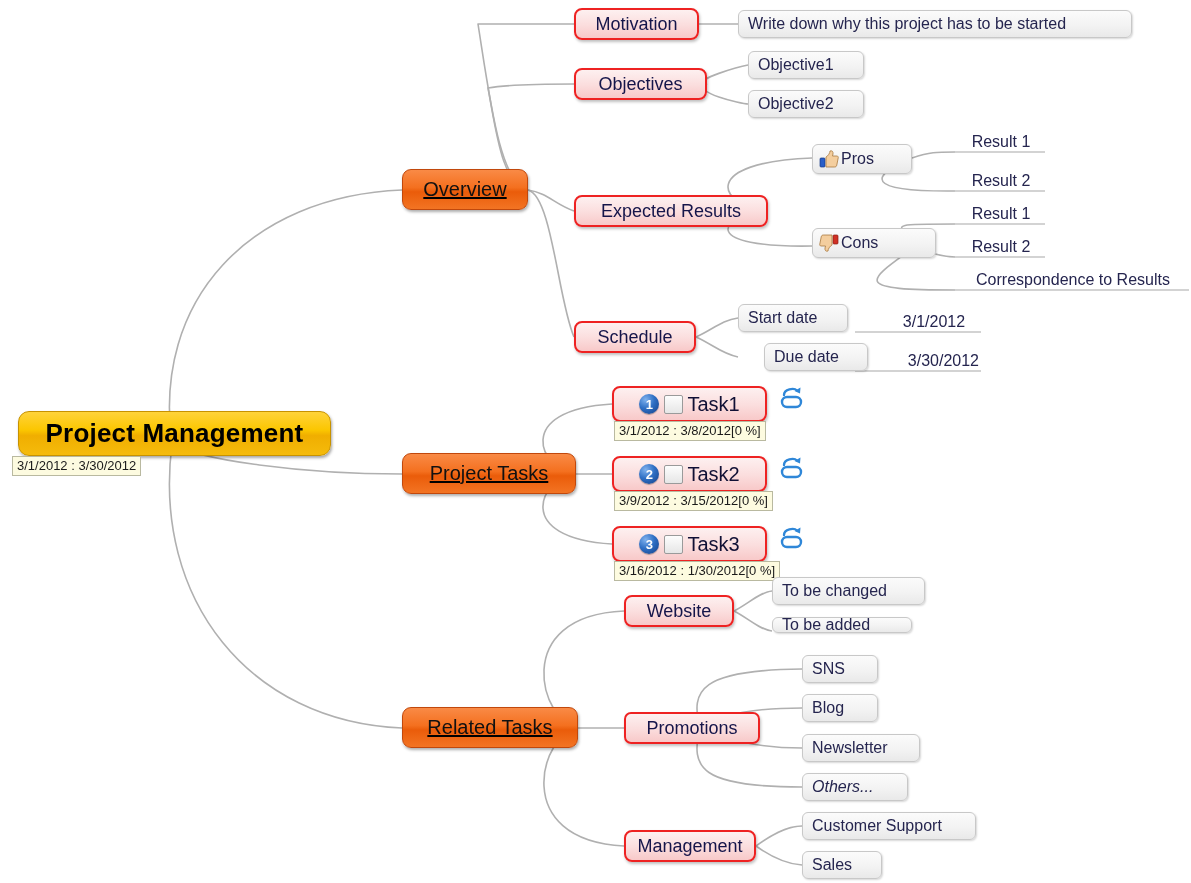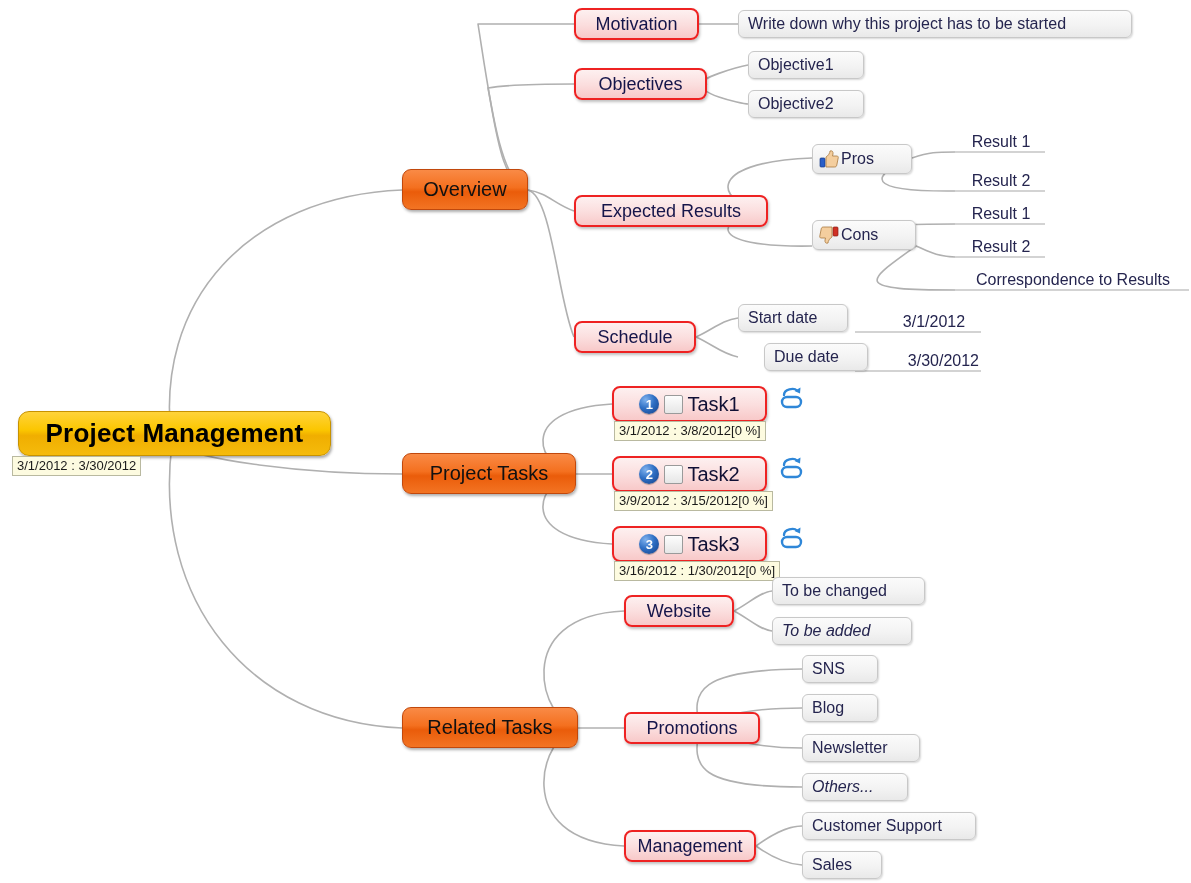"Overview" .lvl1 { text-decoration: none -> underline }
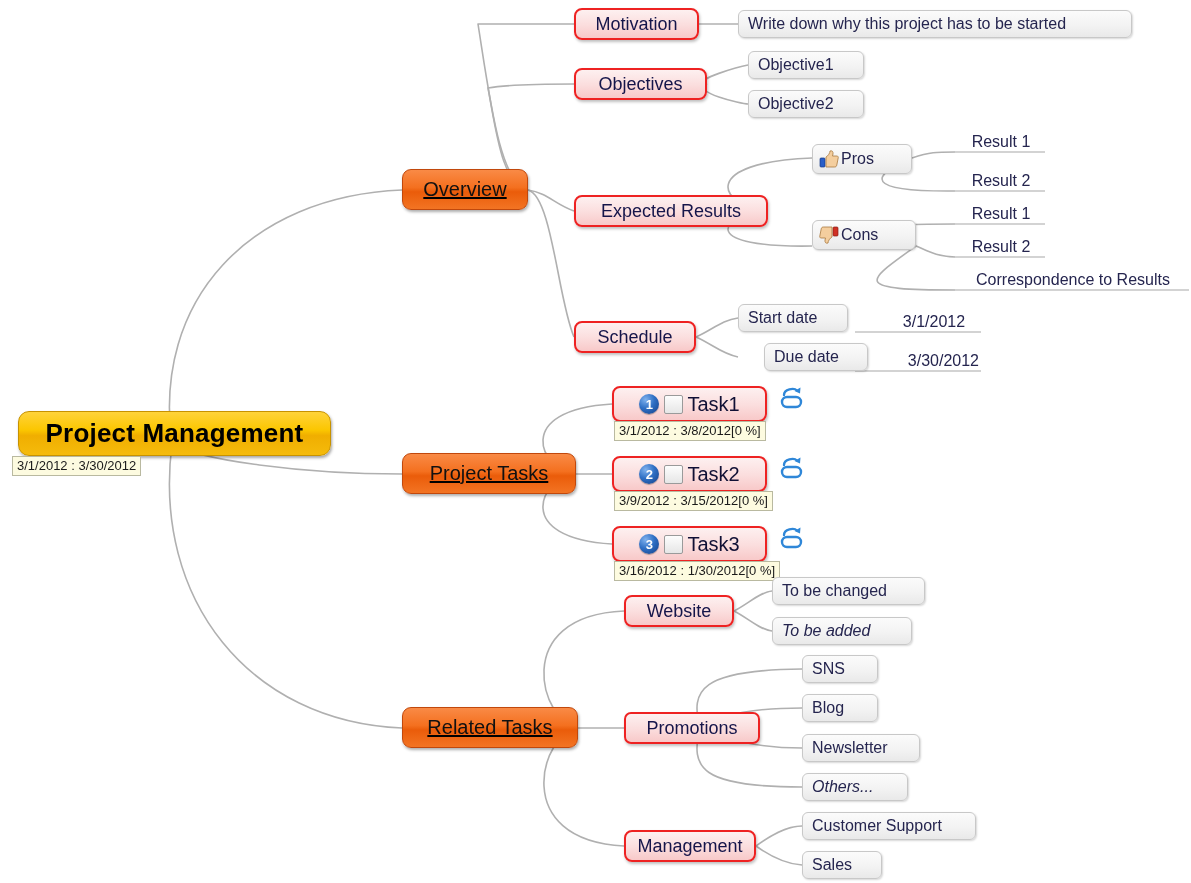"Cons" div.node { top: 220px -> 228px; width: 104px -> 124px }
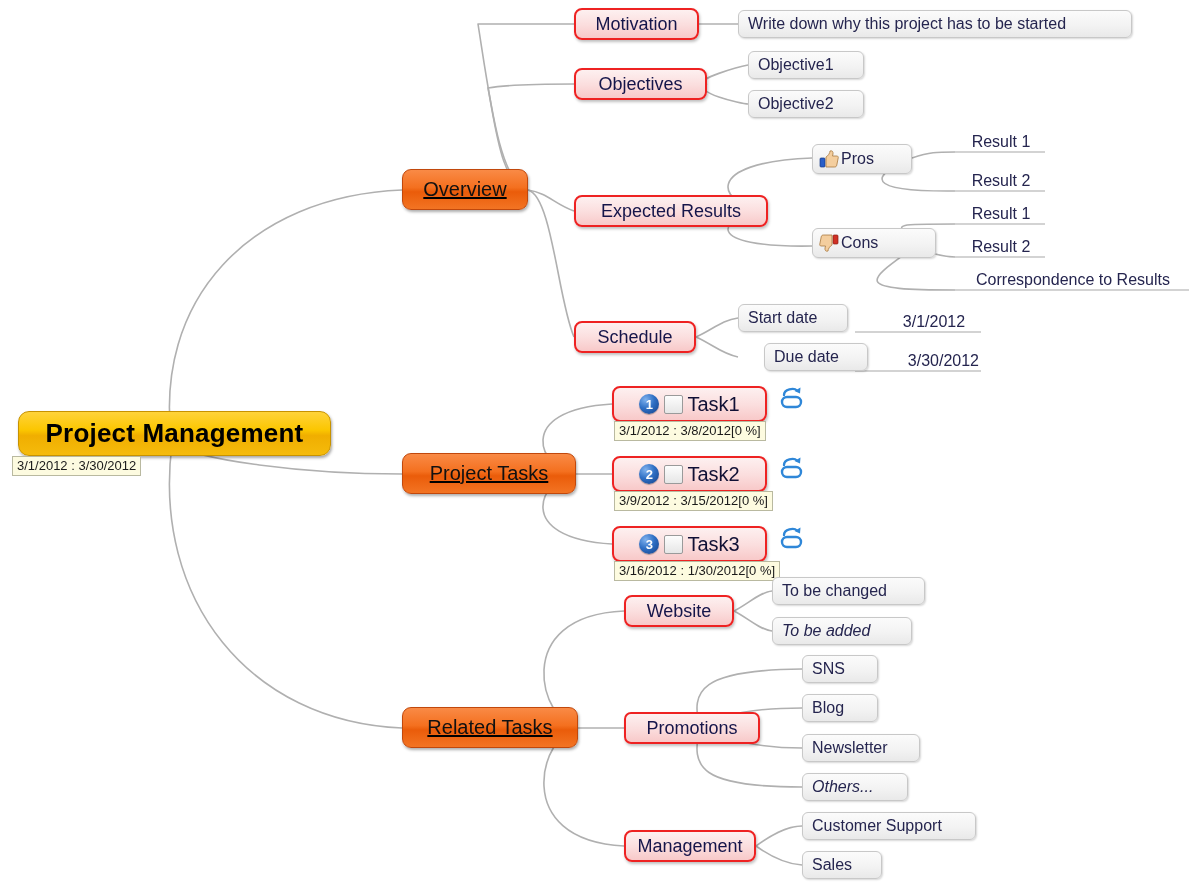"To be added" div.node { font-style: italic -> none; height: 28px -> 16px }
